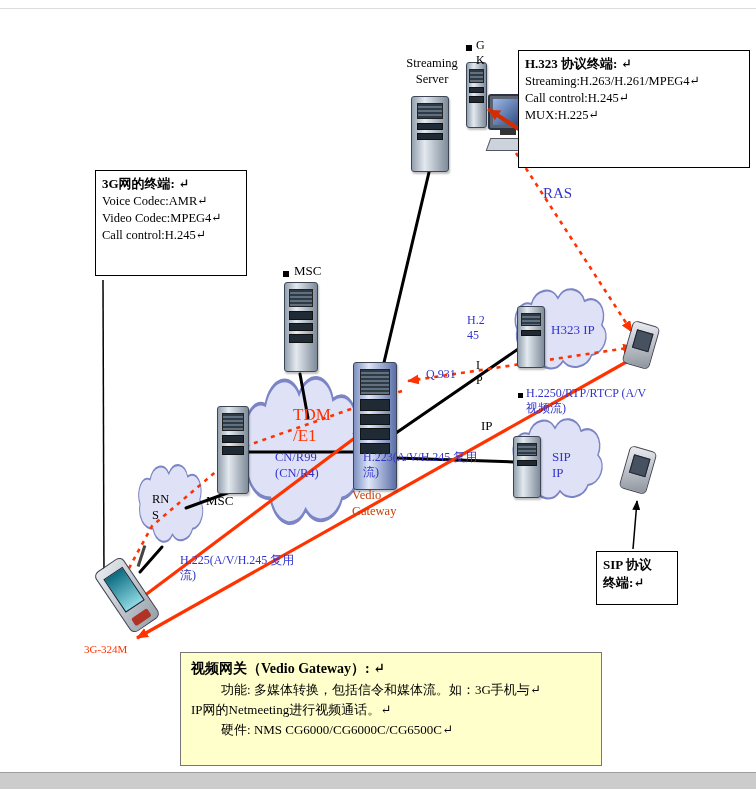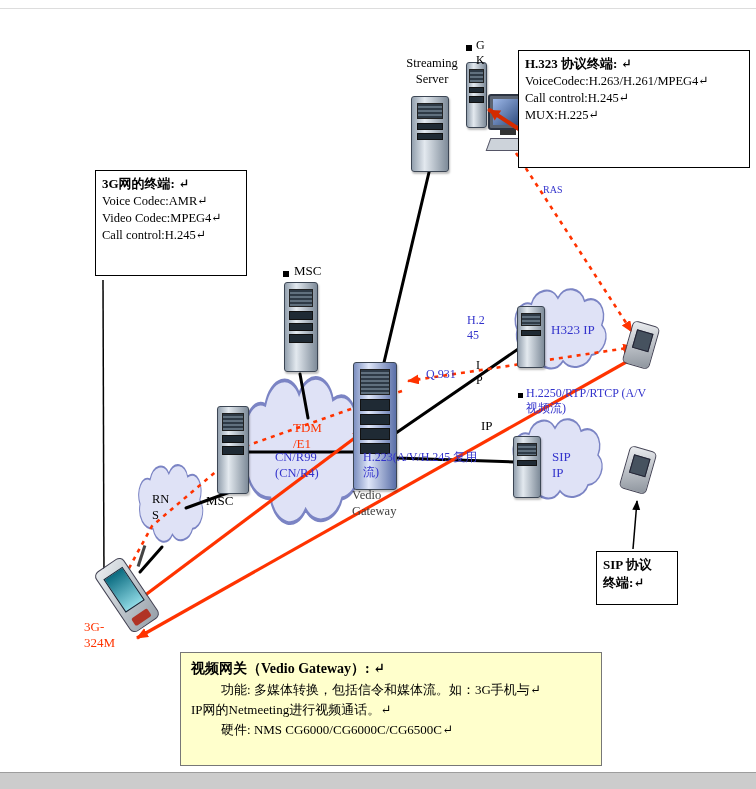"VoiceCodec:H.263/H.261/MPEG4↵" div.bl { text: VoiceCodec:H.263/H.261/MPEG4 -> Streaming:H.263/H.261/MPEG4 }
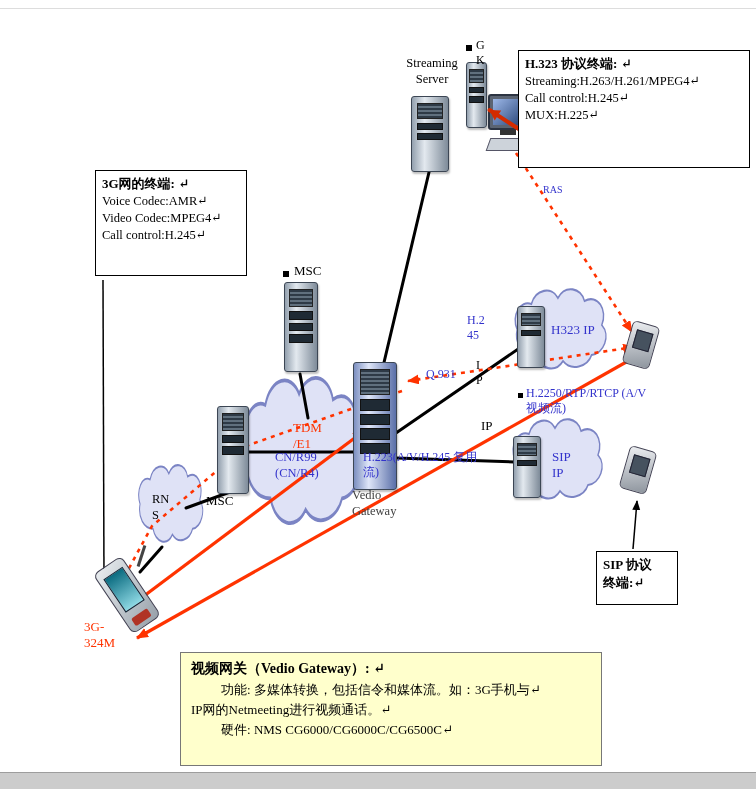"RAS" div.lbl { font-size: 10px -> 15px }
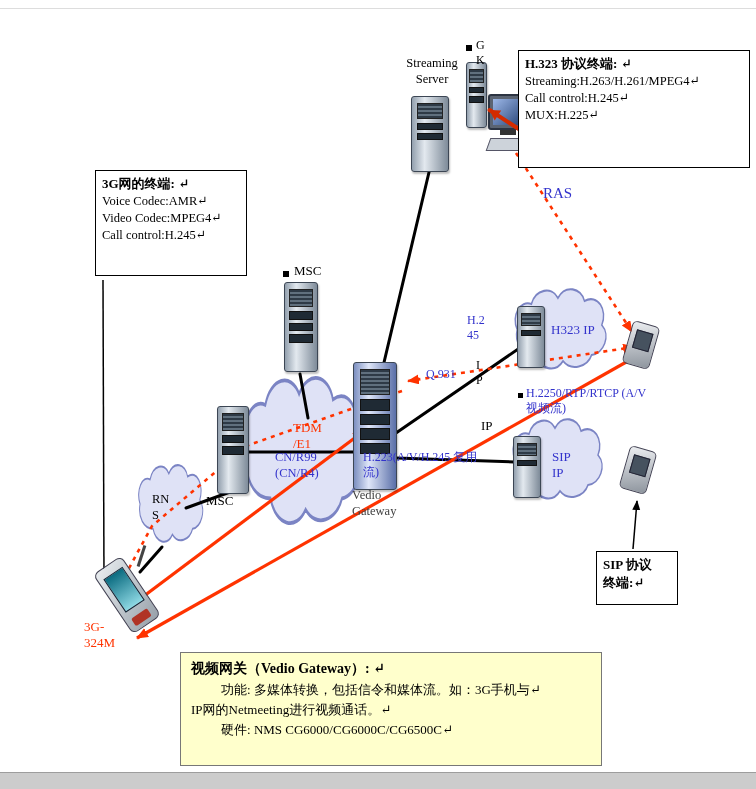"TDM /E1" div.lbl { font-size: 13px -> 17px; top: 420px -> 404px }
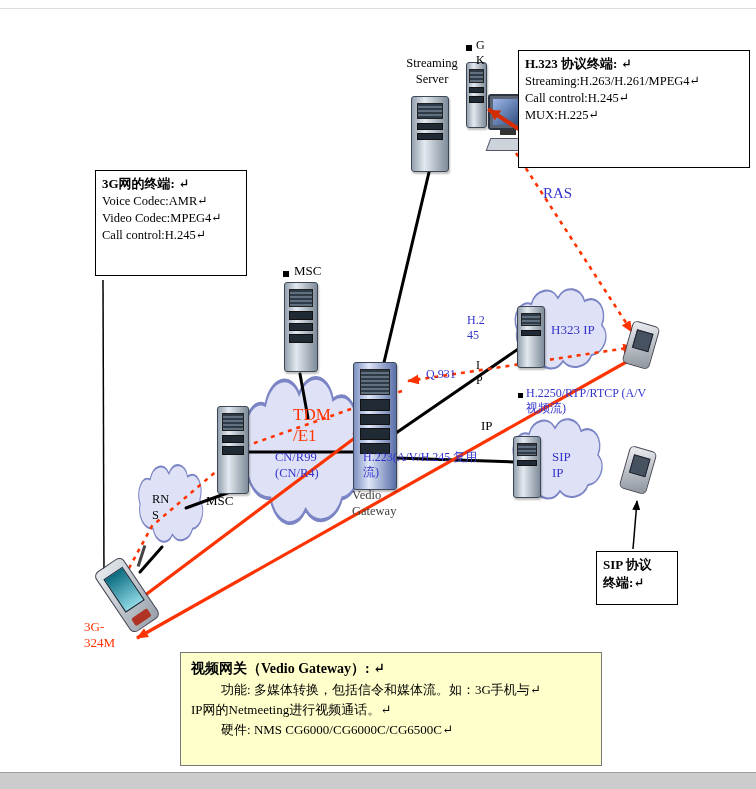"Vedio Gateway" .orange { color: #404040 -> #c2410c }
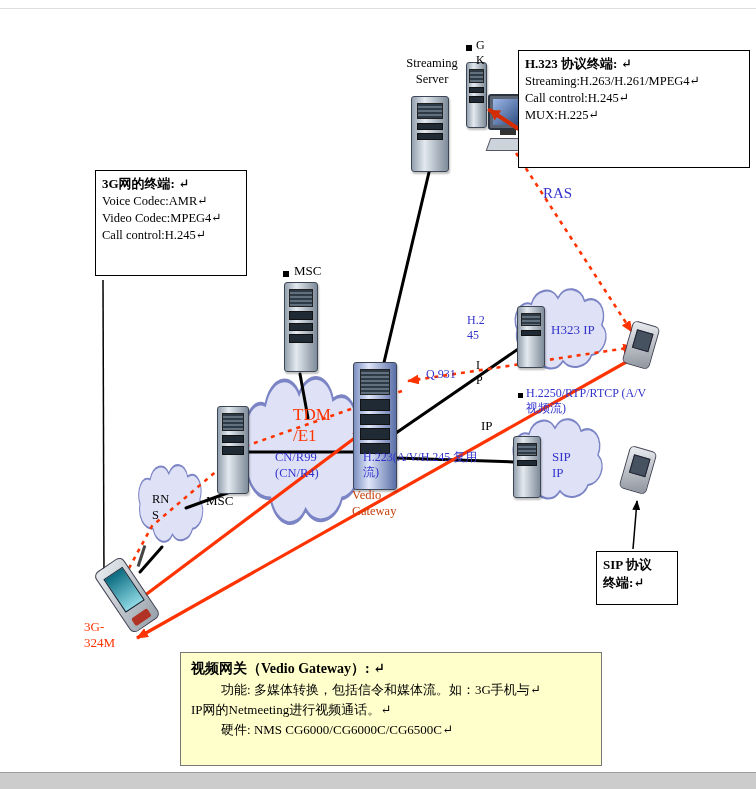"H.225(A/V/H.245 复用流)" div.lbl { html: none -> <div>H.225(A/V/H.245 复用流)</div> }
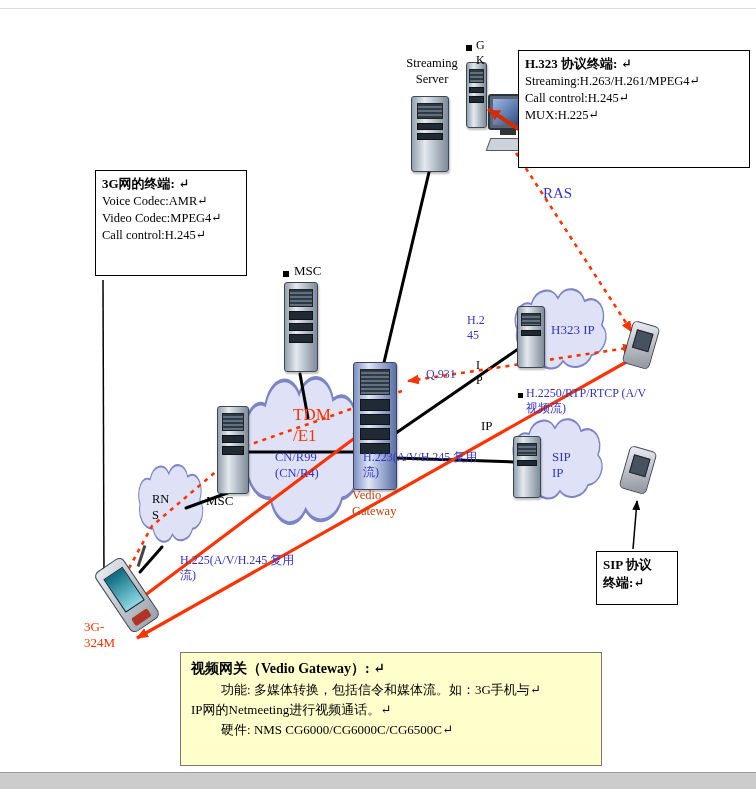"3G-324M" div.lbl { font-size: 13px -> 11px; top: 619px -> 643px }
